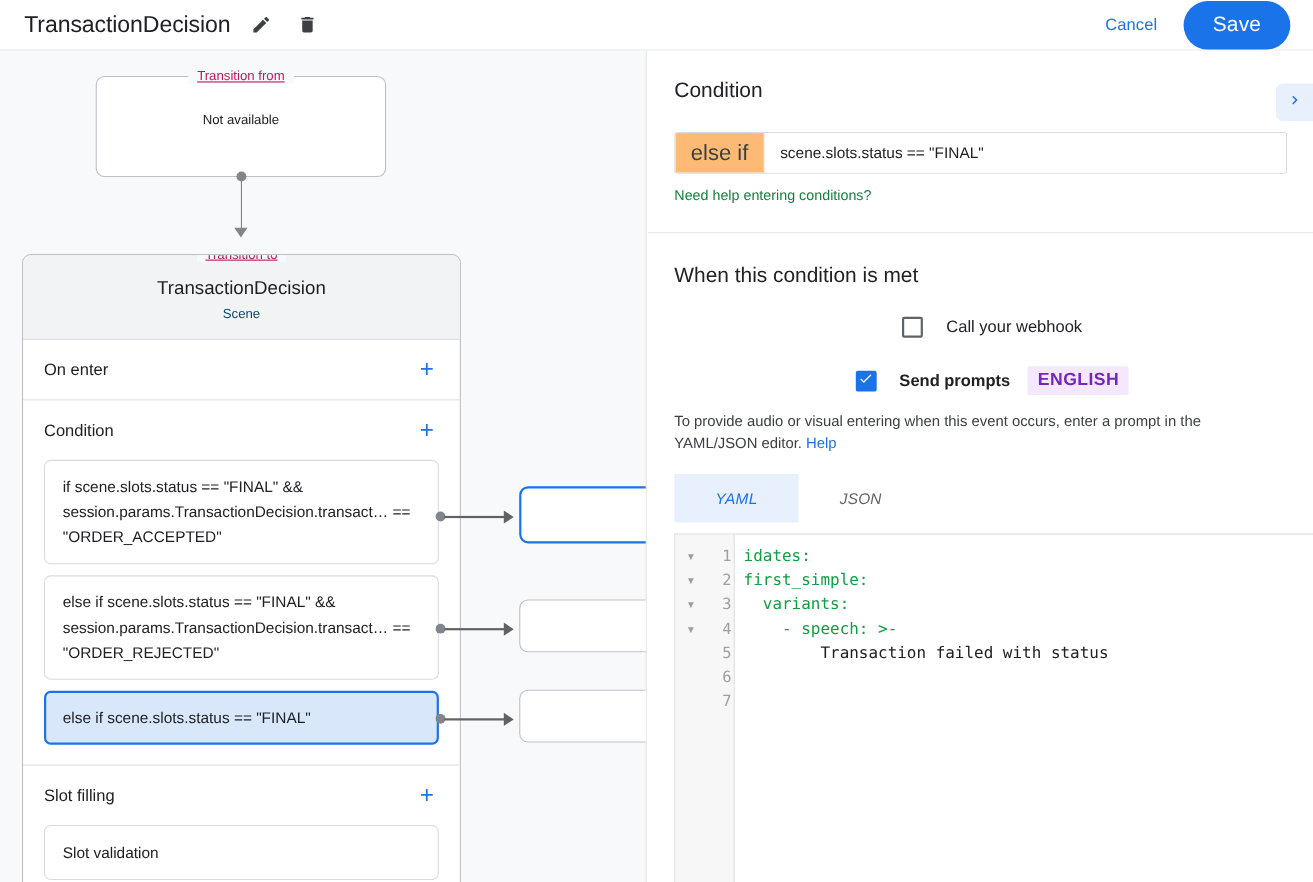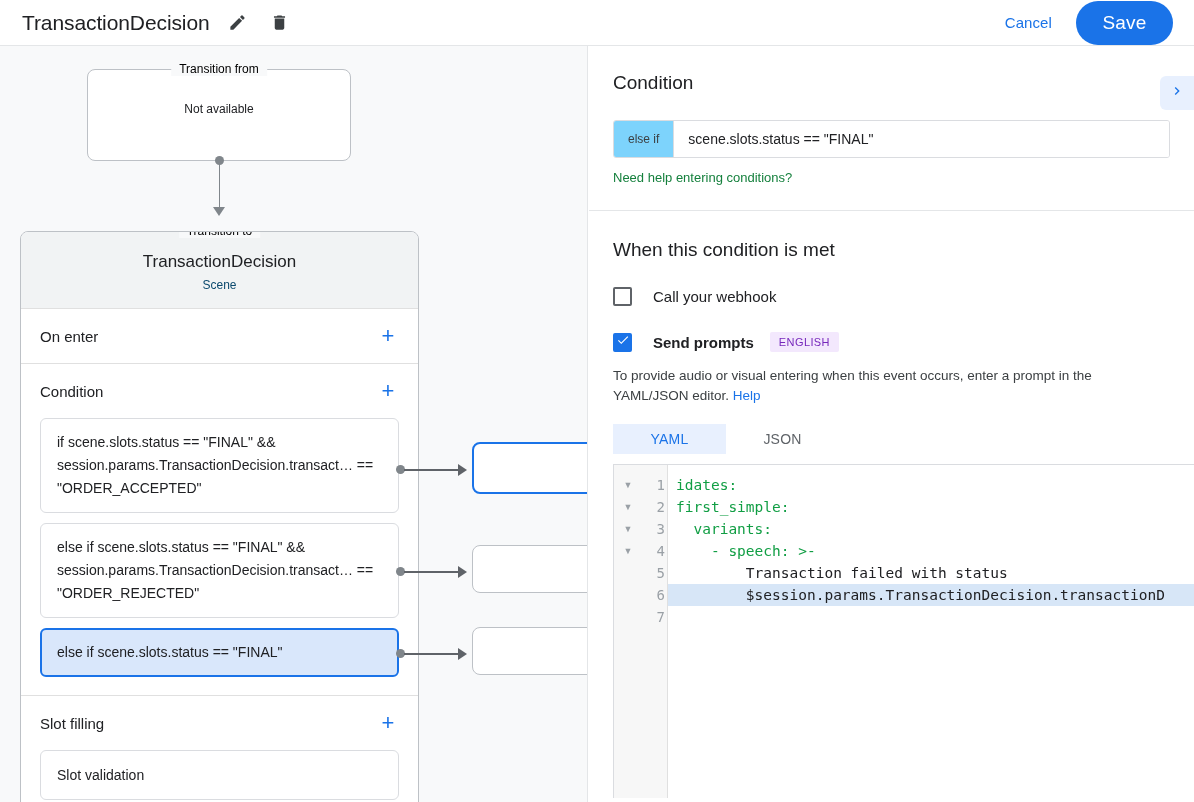"Transition from" .fieldset-legend { color: #000000 -> #be185d; text-decoration: none -> underline }
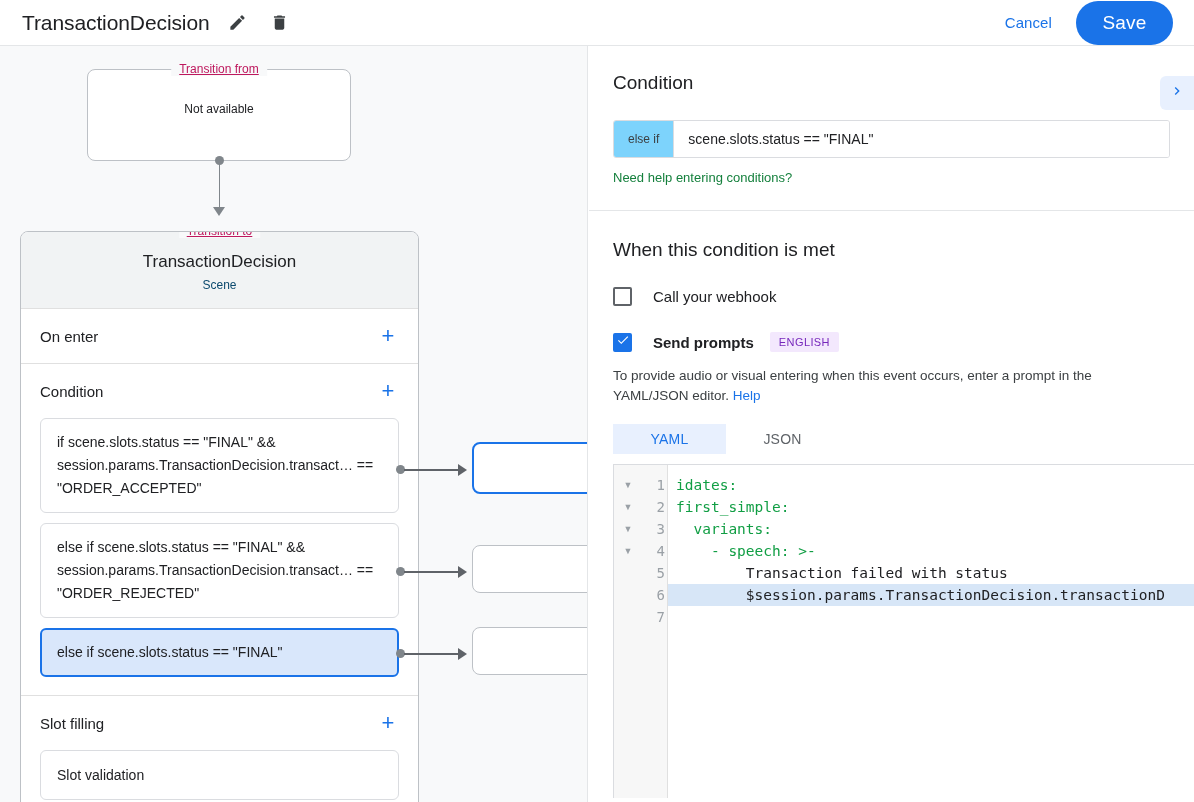"else if" .cond-prefix { background: #7dd3fc -> #fdba74; font-size: 12px -> 20px }
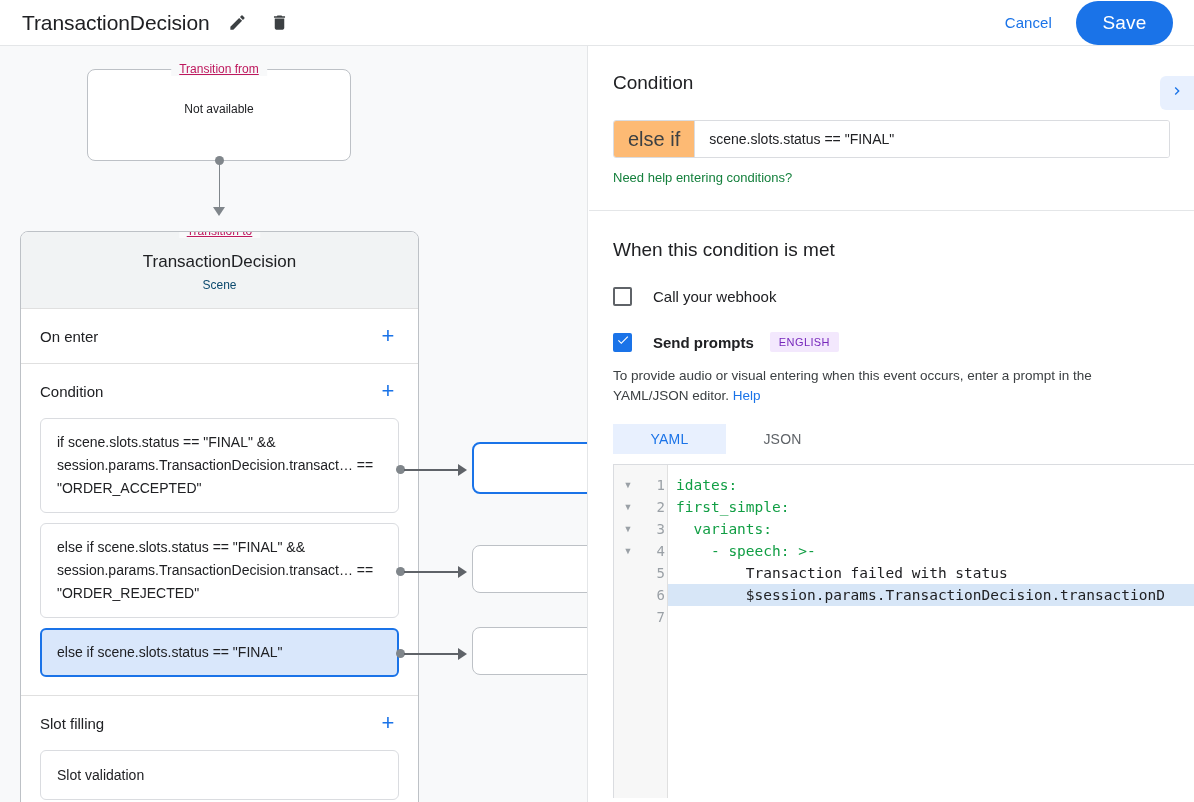"Call your webhook" .check-row { justify-content: none -> center }
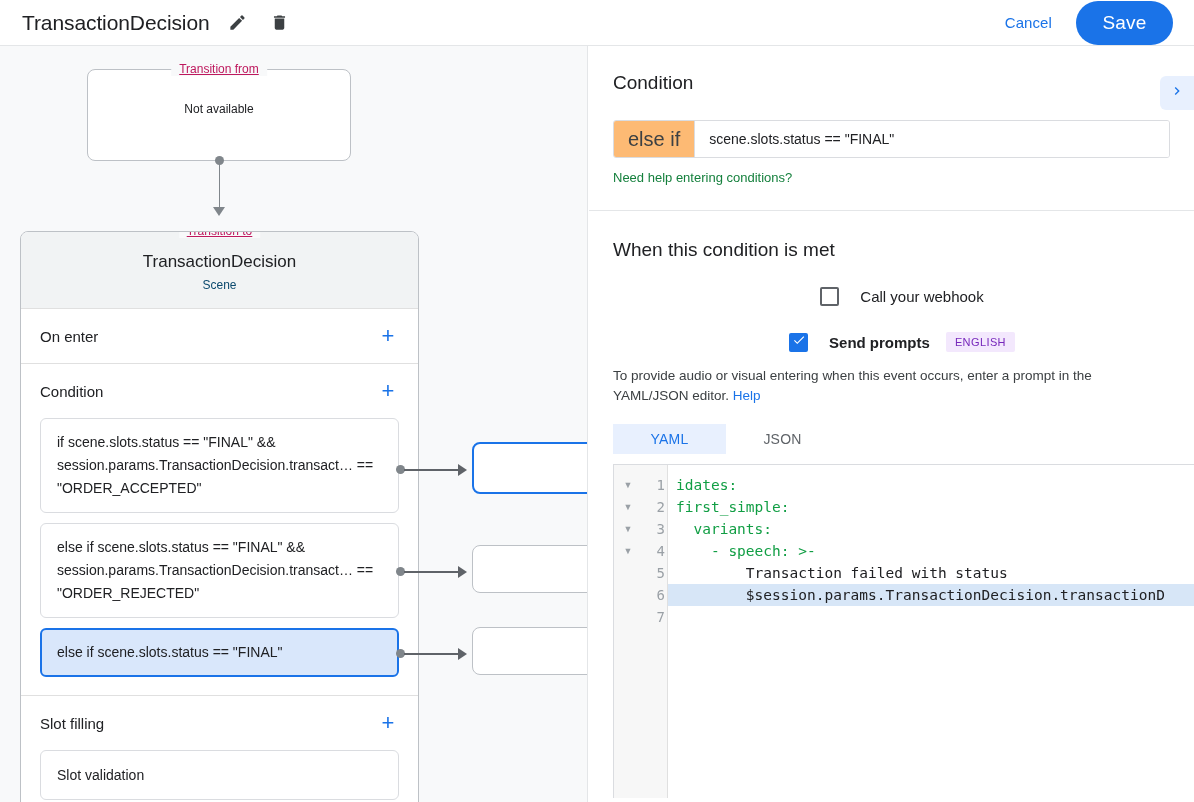"ENGLISH" .lang-badge { font-size: 11px -> 16px; font-weight: 400 -> 700 }
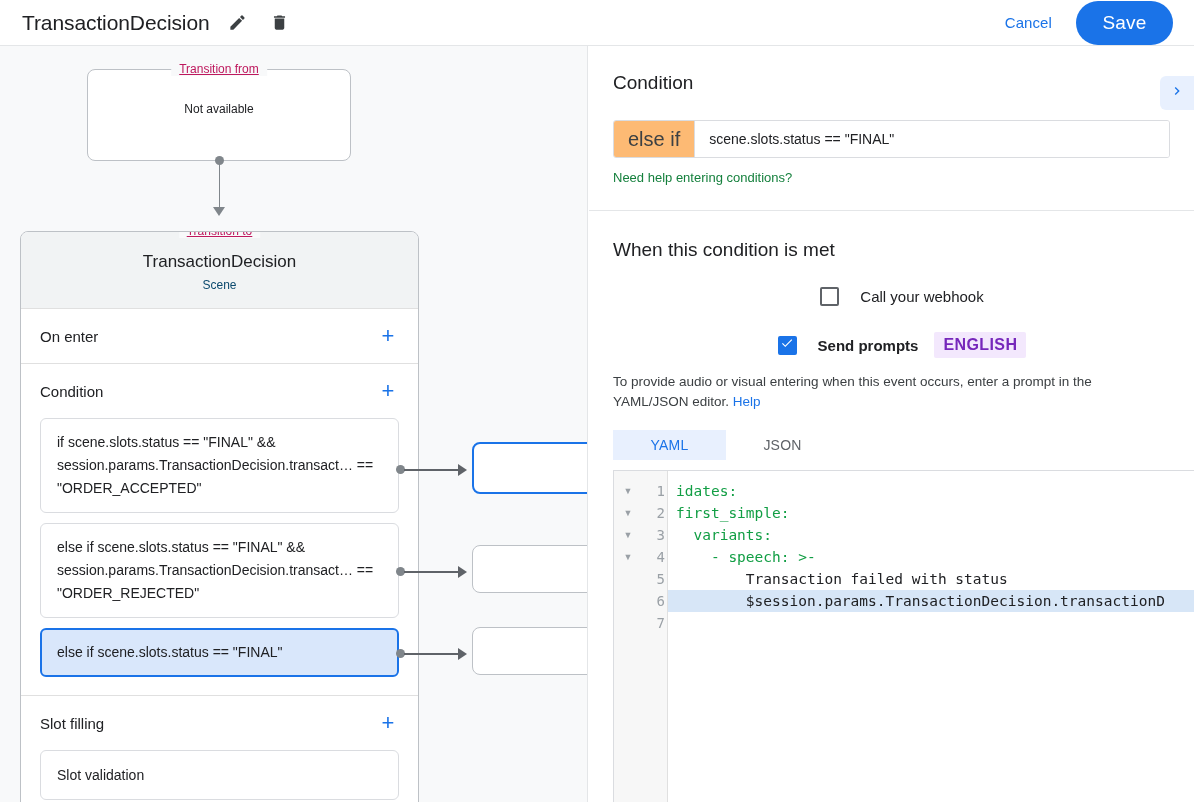"YAML" .tab { font-style: none -> italic; height: 30px -> 44px }
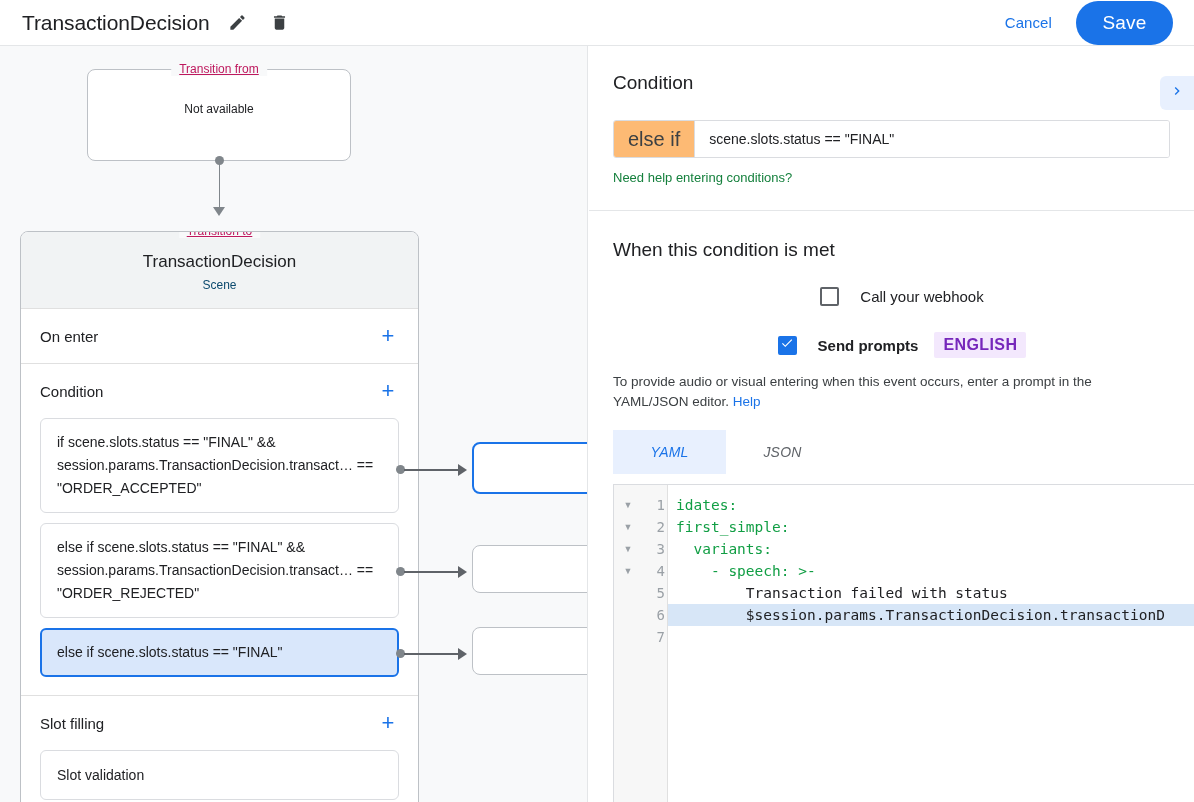"$session.params.TransactionDecision.tran" div.code-line { html: <div><span> $session.params.TransactionDecision.transactionD</span></div> -> none }
